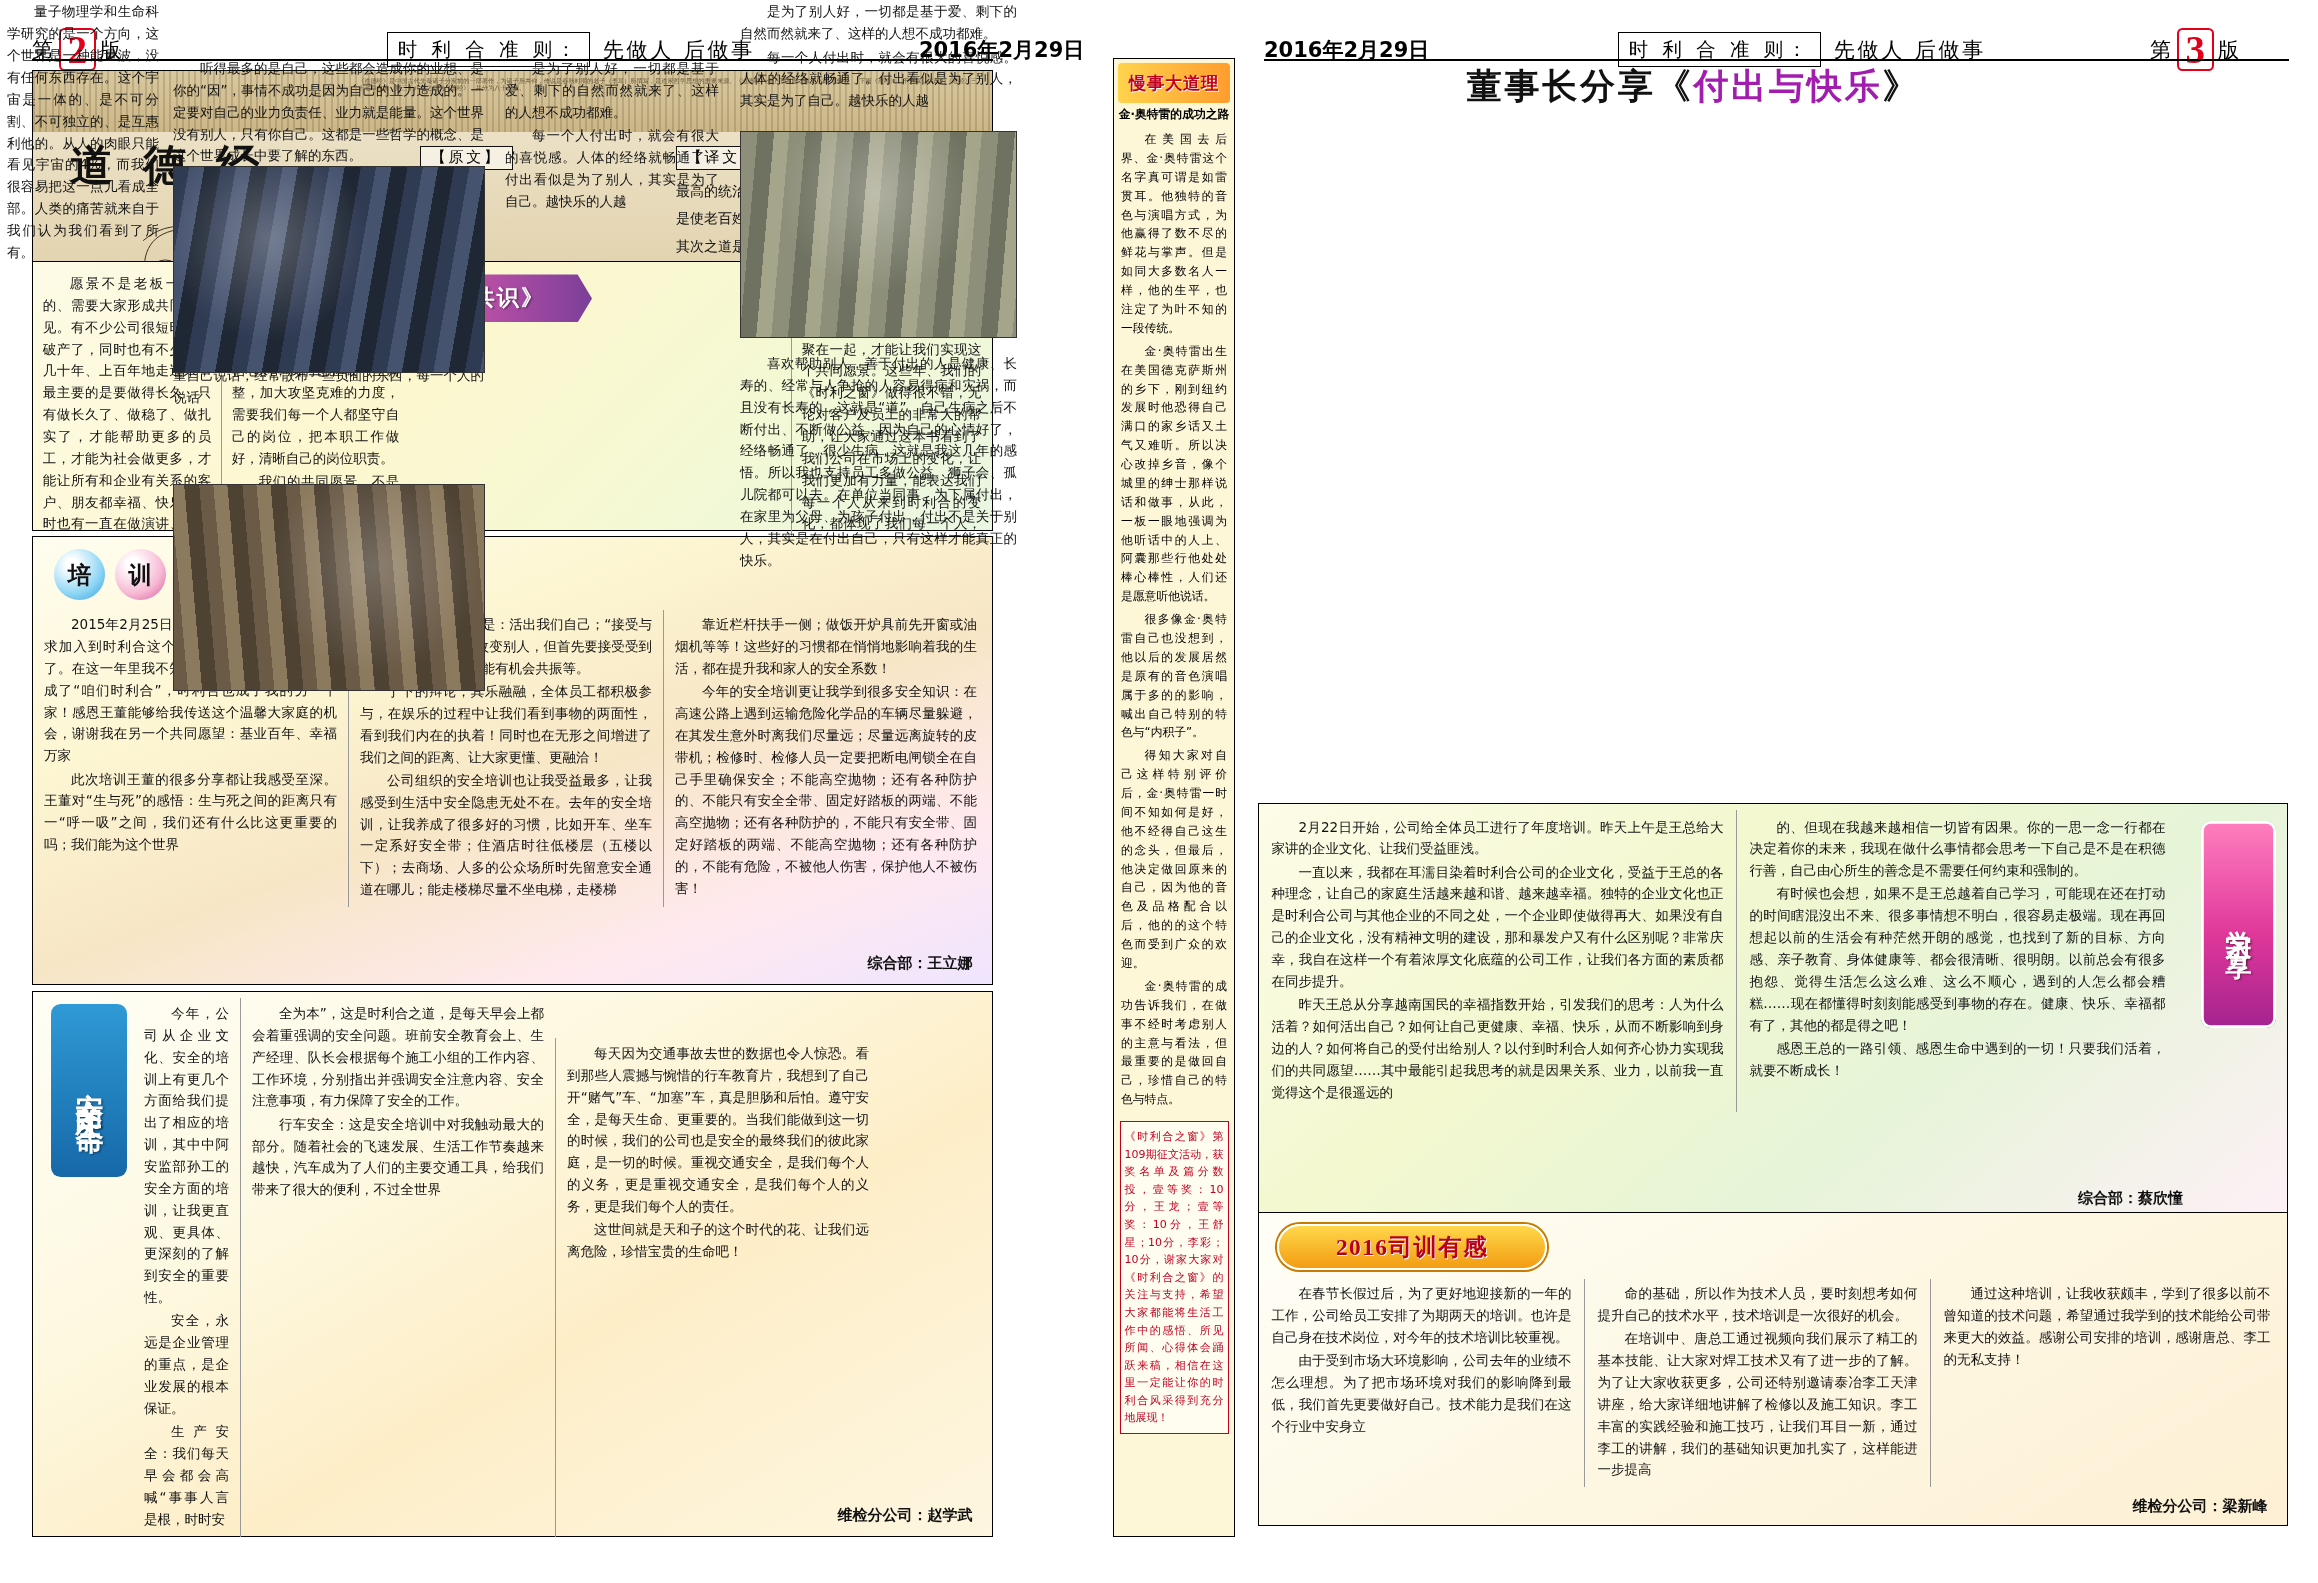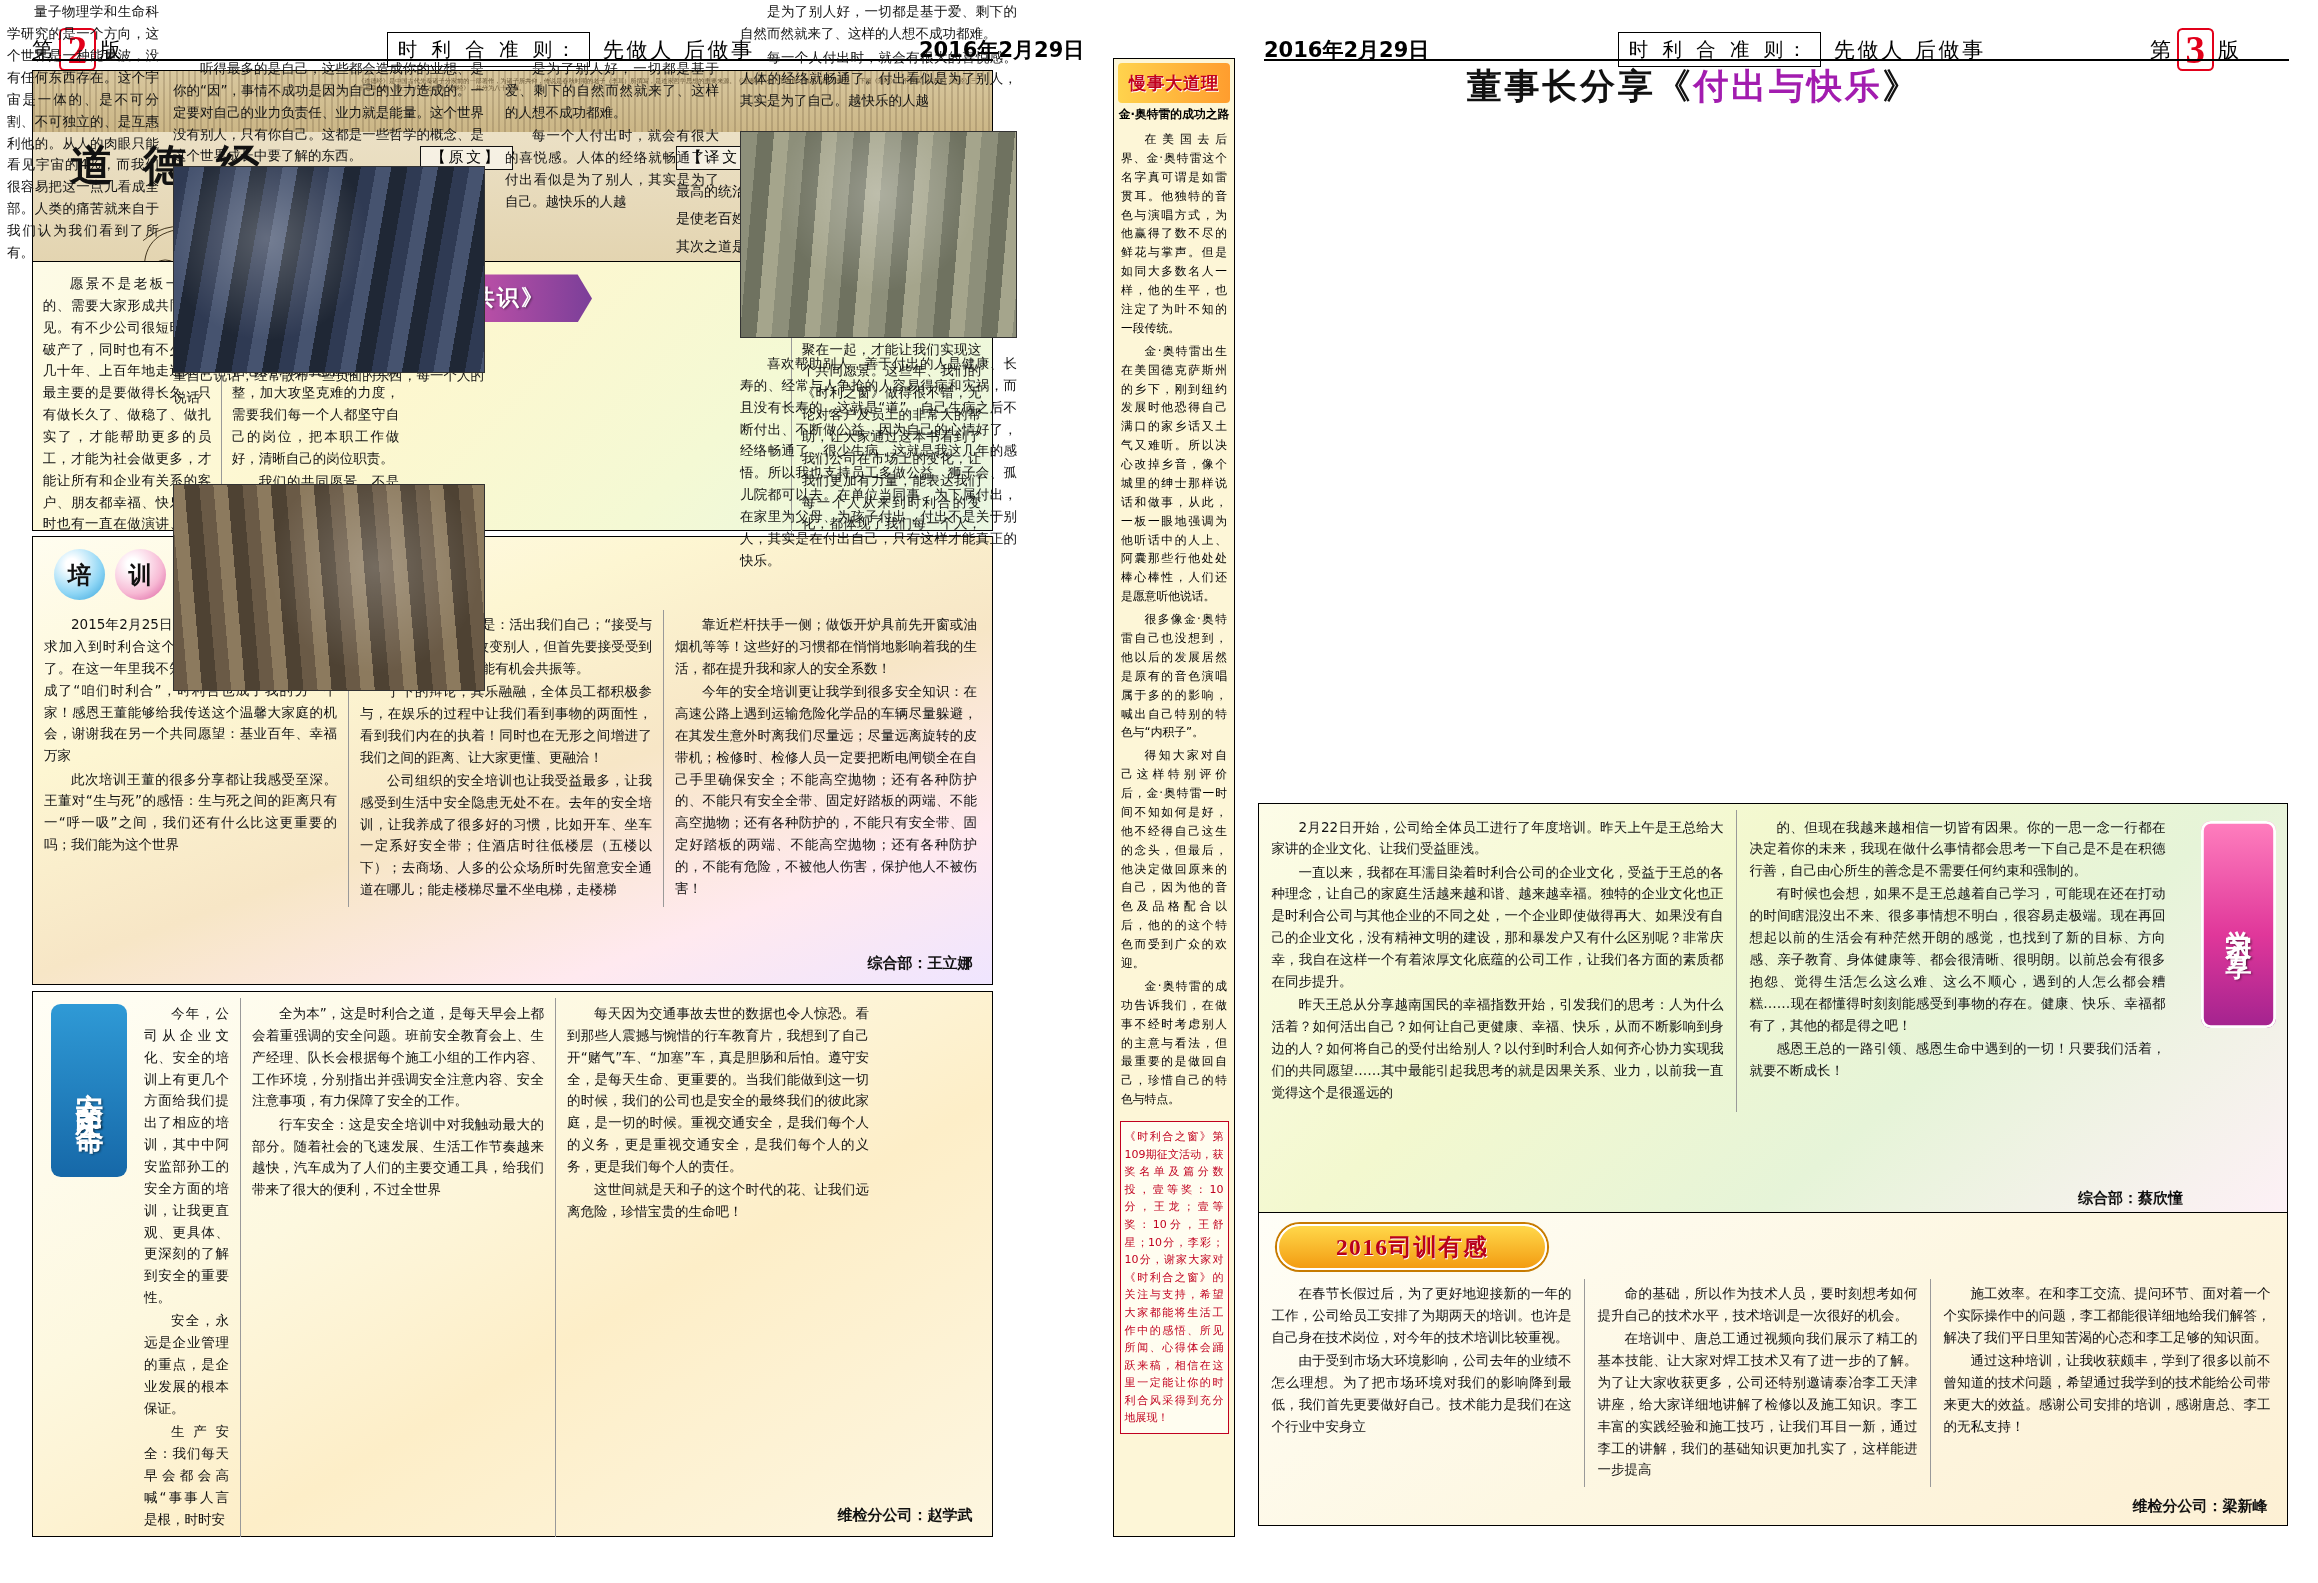"每天因为交通事故去世的数据也令人惊恐。看到那些人震撼与惋惜的行车教育片，我想到了" div.vdiv { margin-top: none -> 40px }
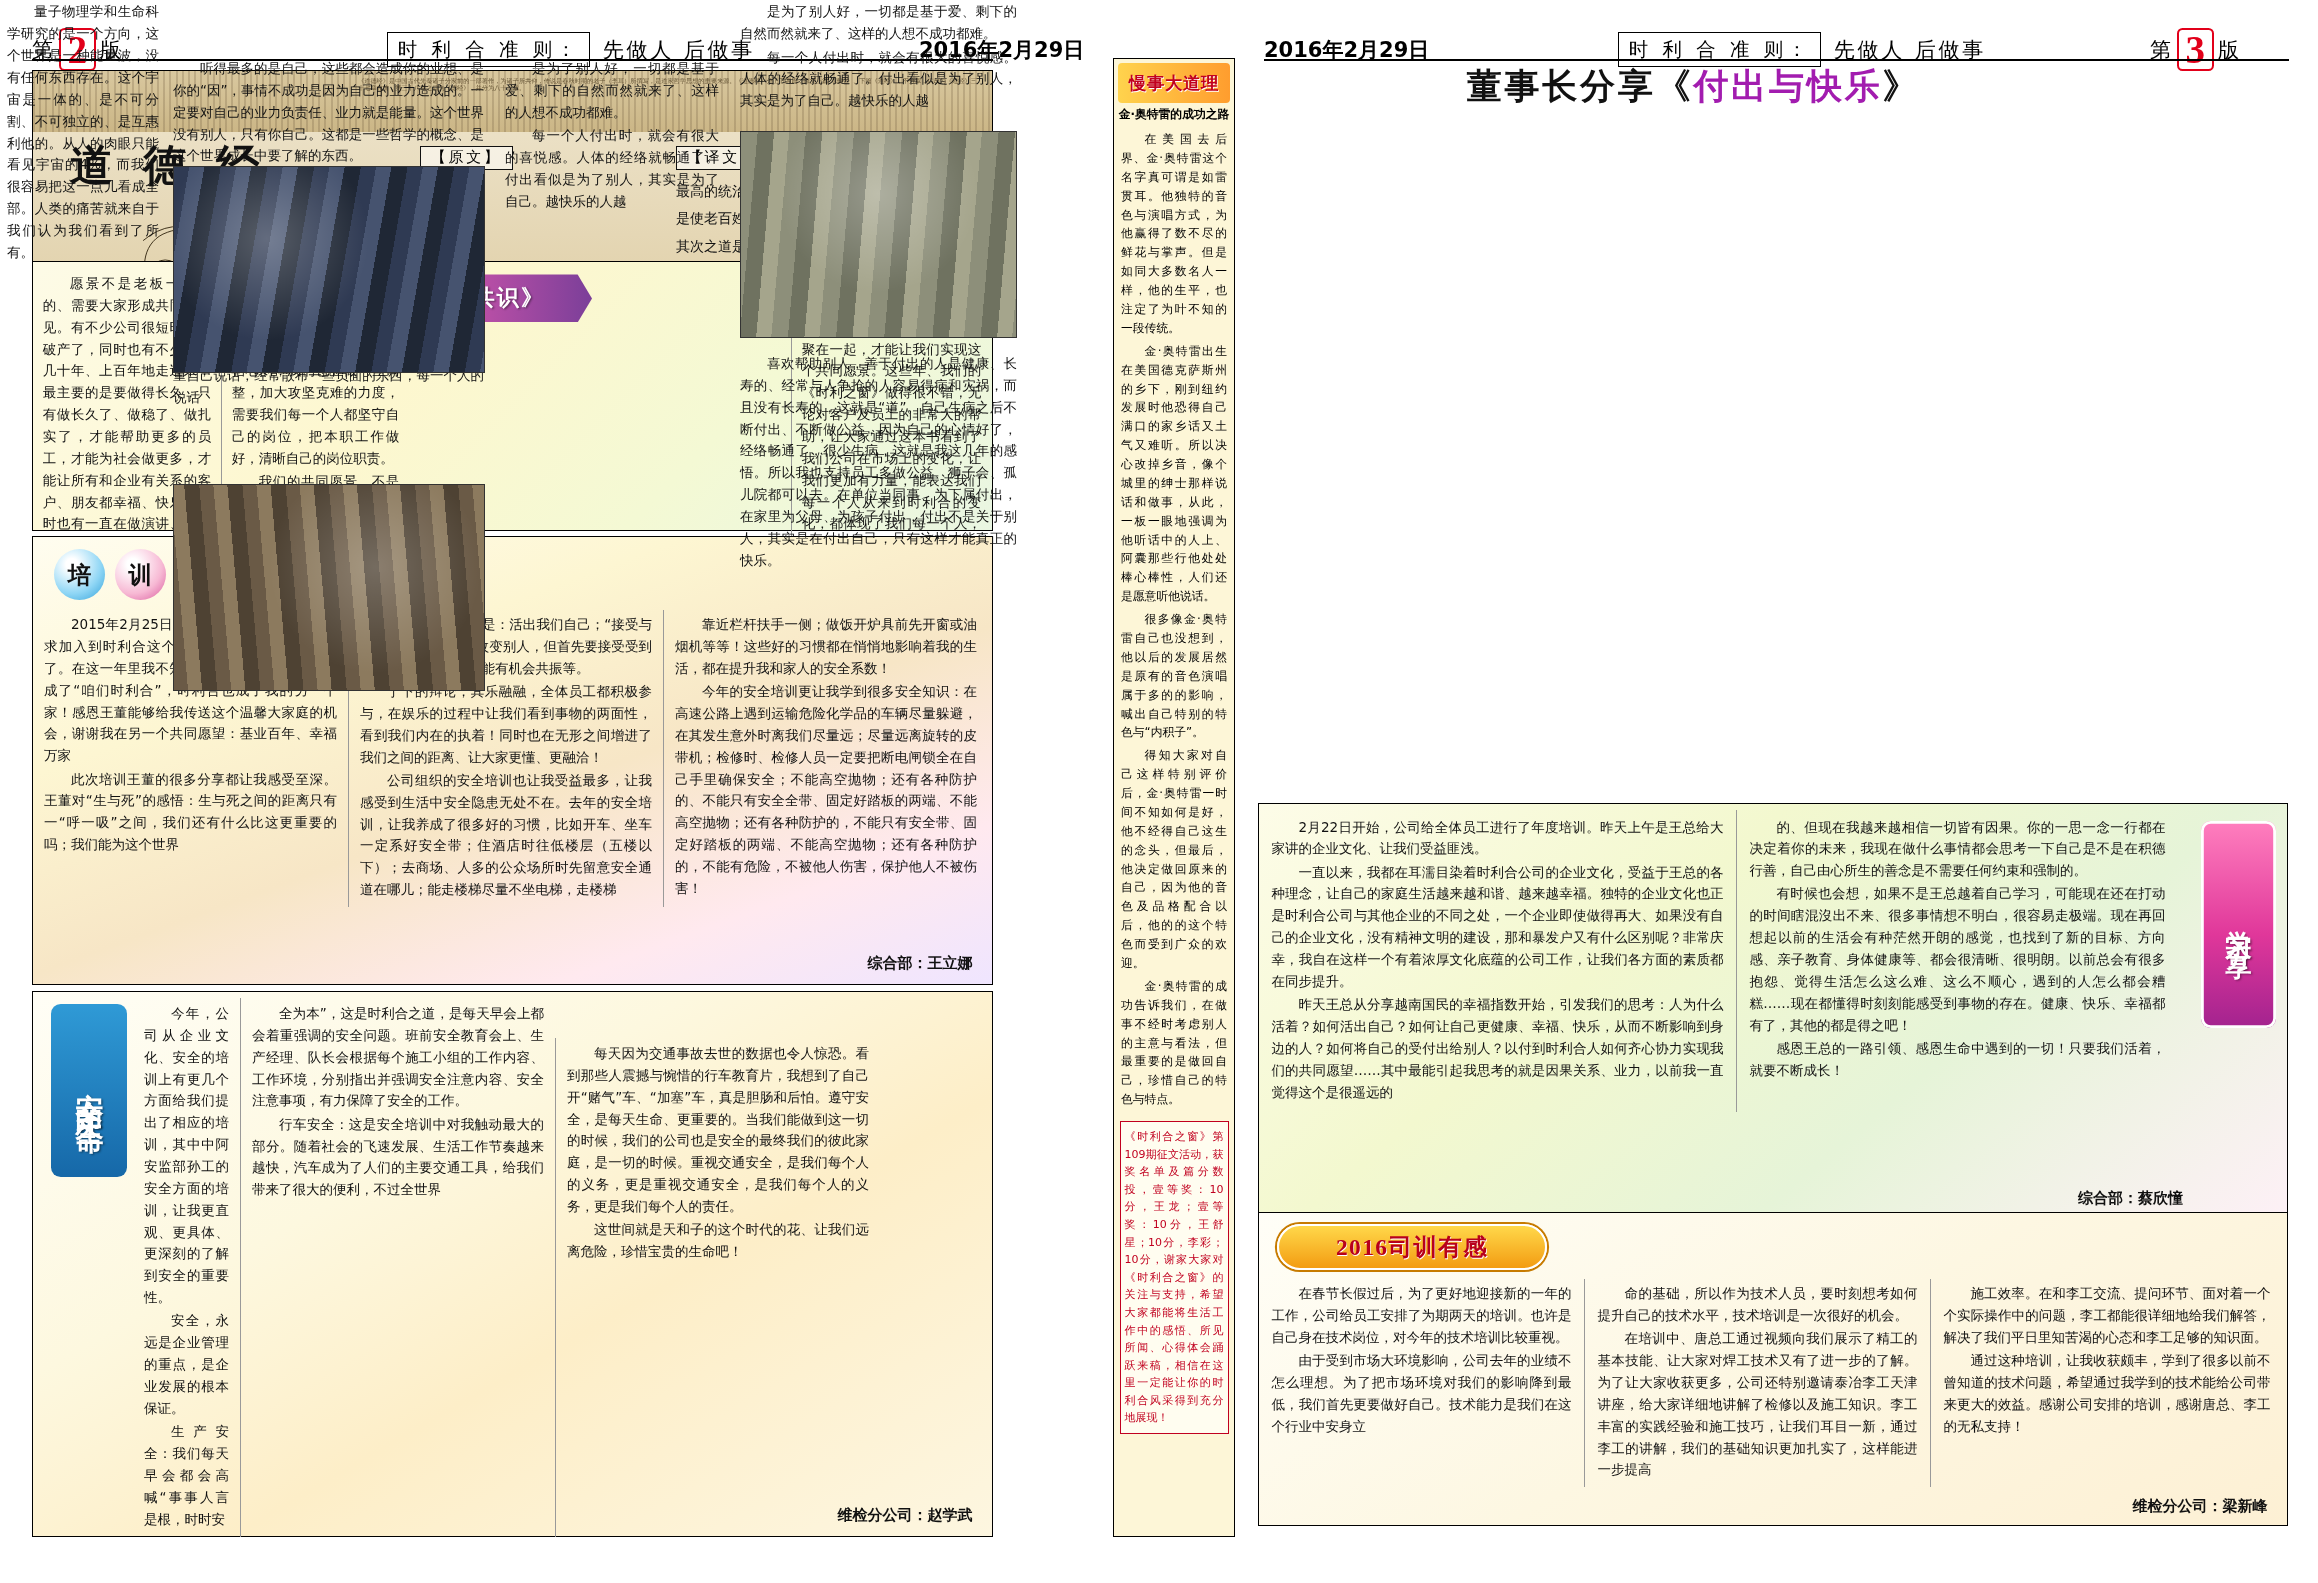"施工效率。在和李工交流、提问环节、面对着一个个实际操作中的问题，李工都能很详细地" p { html: <p>施工效率。在和李工交流、提问环节、面对着一个个实际操作中的问题，李工都能很详细地给我们解答，解决了我们平日里知苦渴的心态和李工足够的知识面。</p> -> none }
